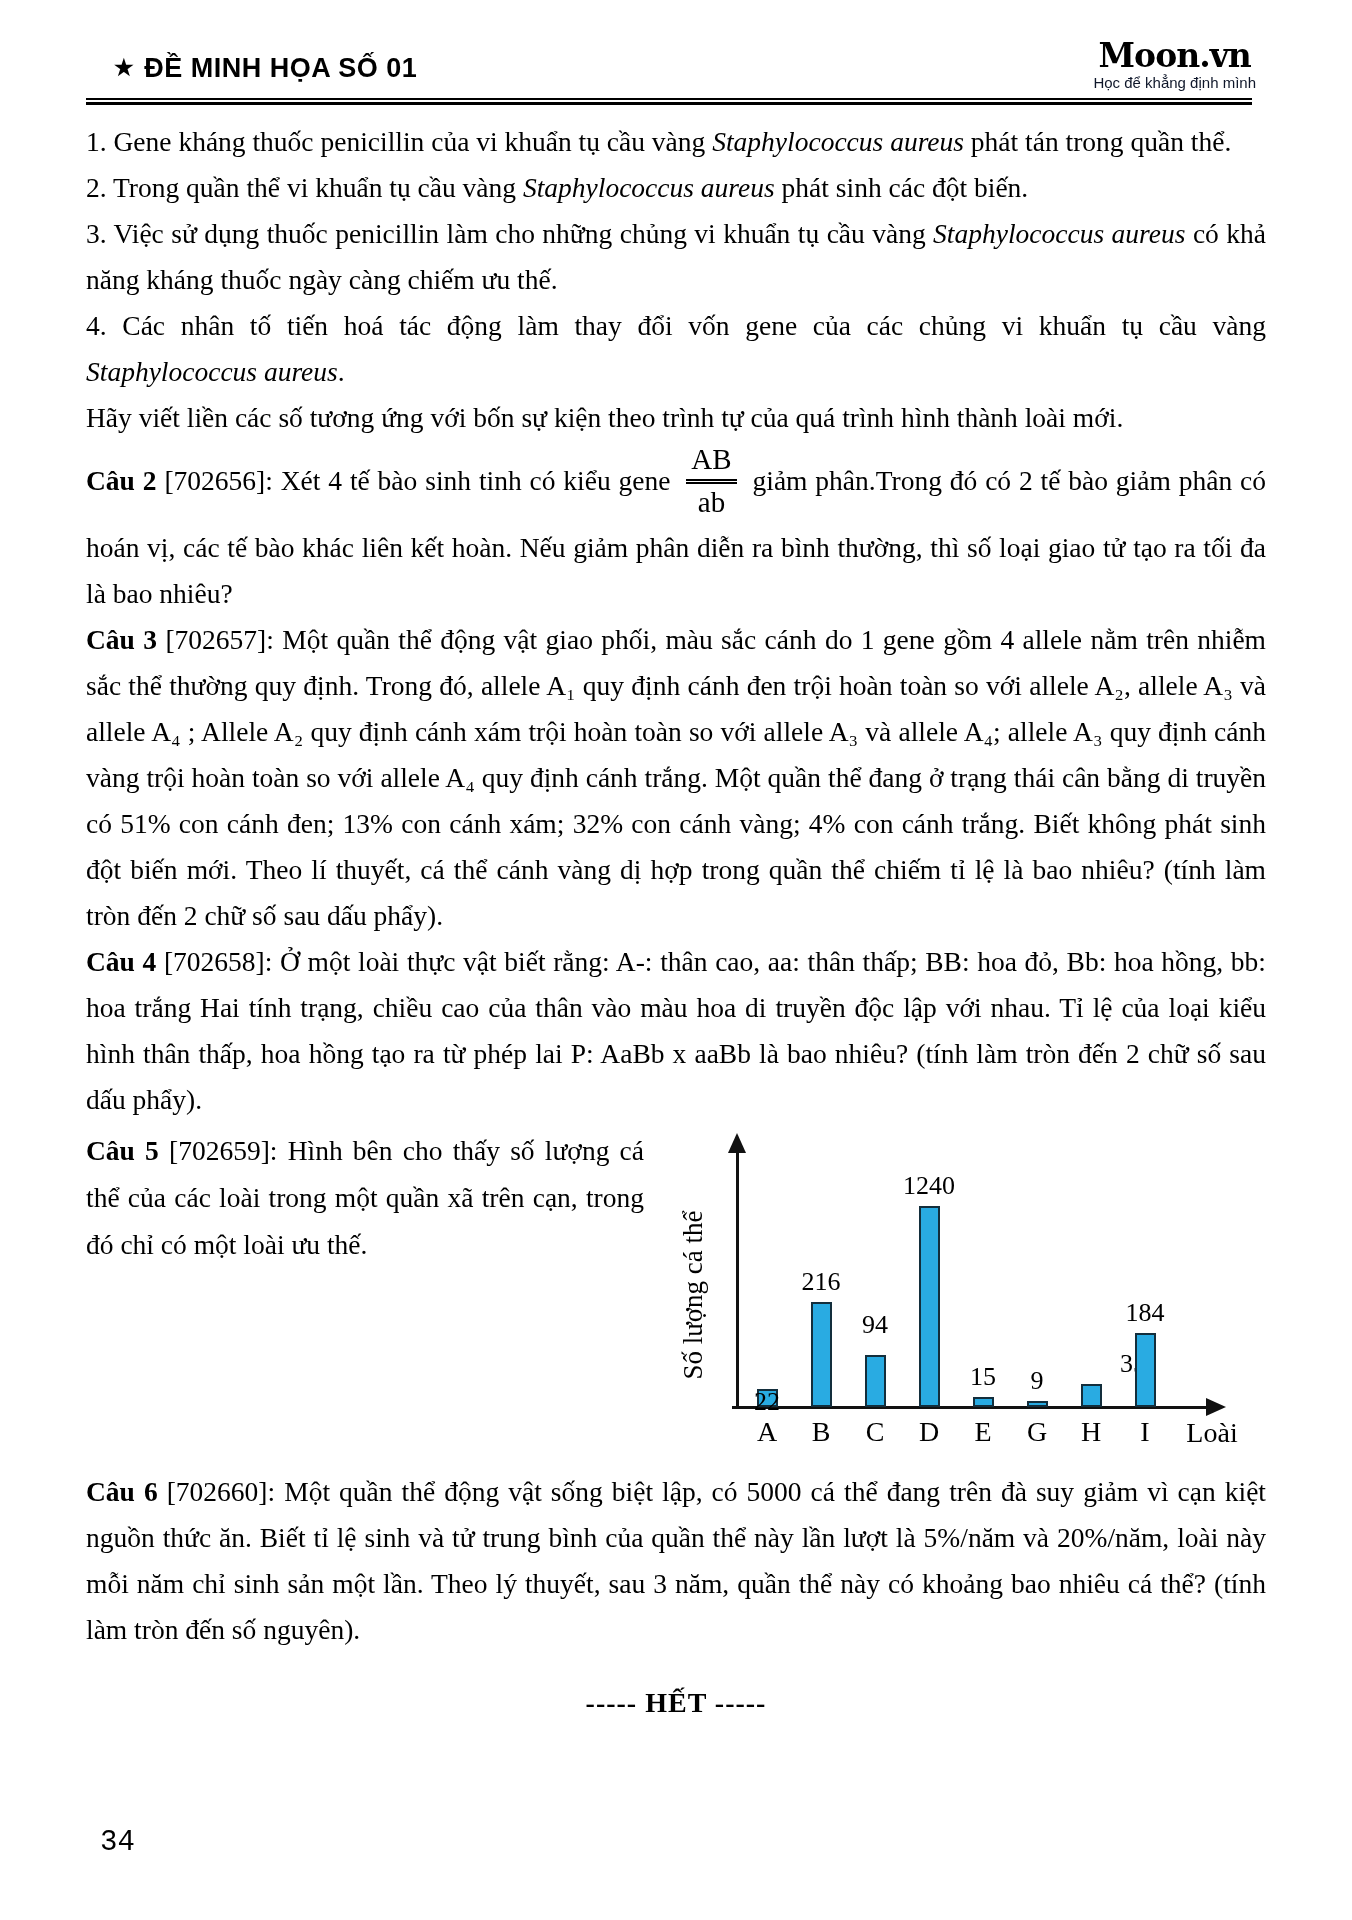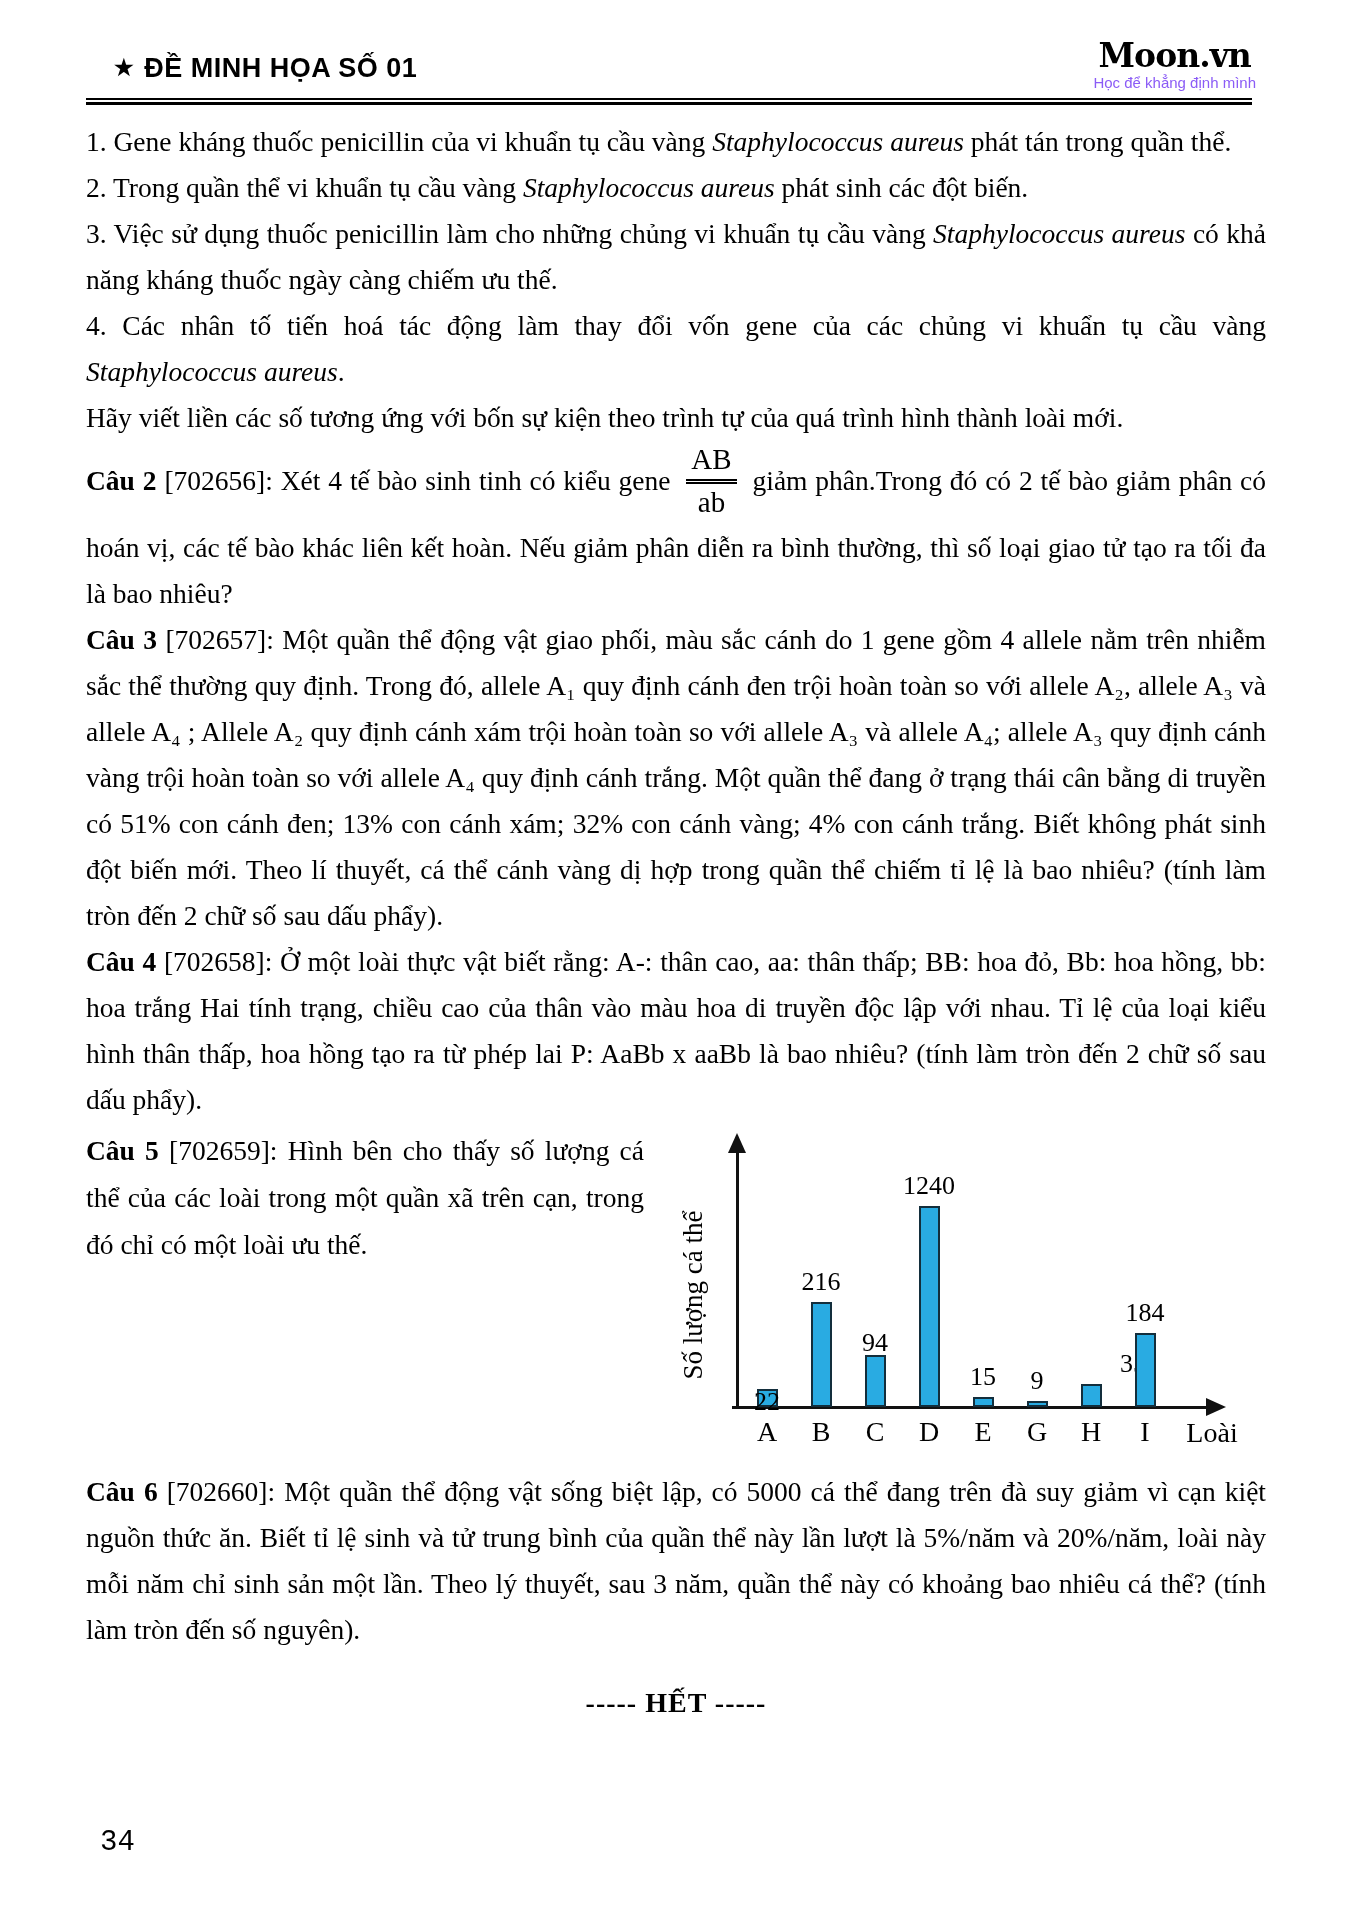"Học để khẳng định mình" .brand-tagline { color: #8b5cf6 -> #0f172a }
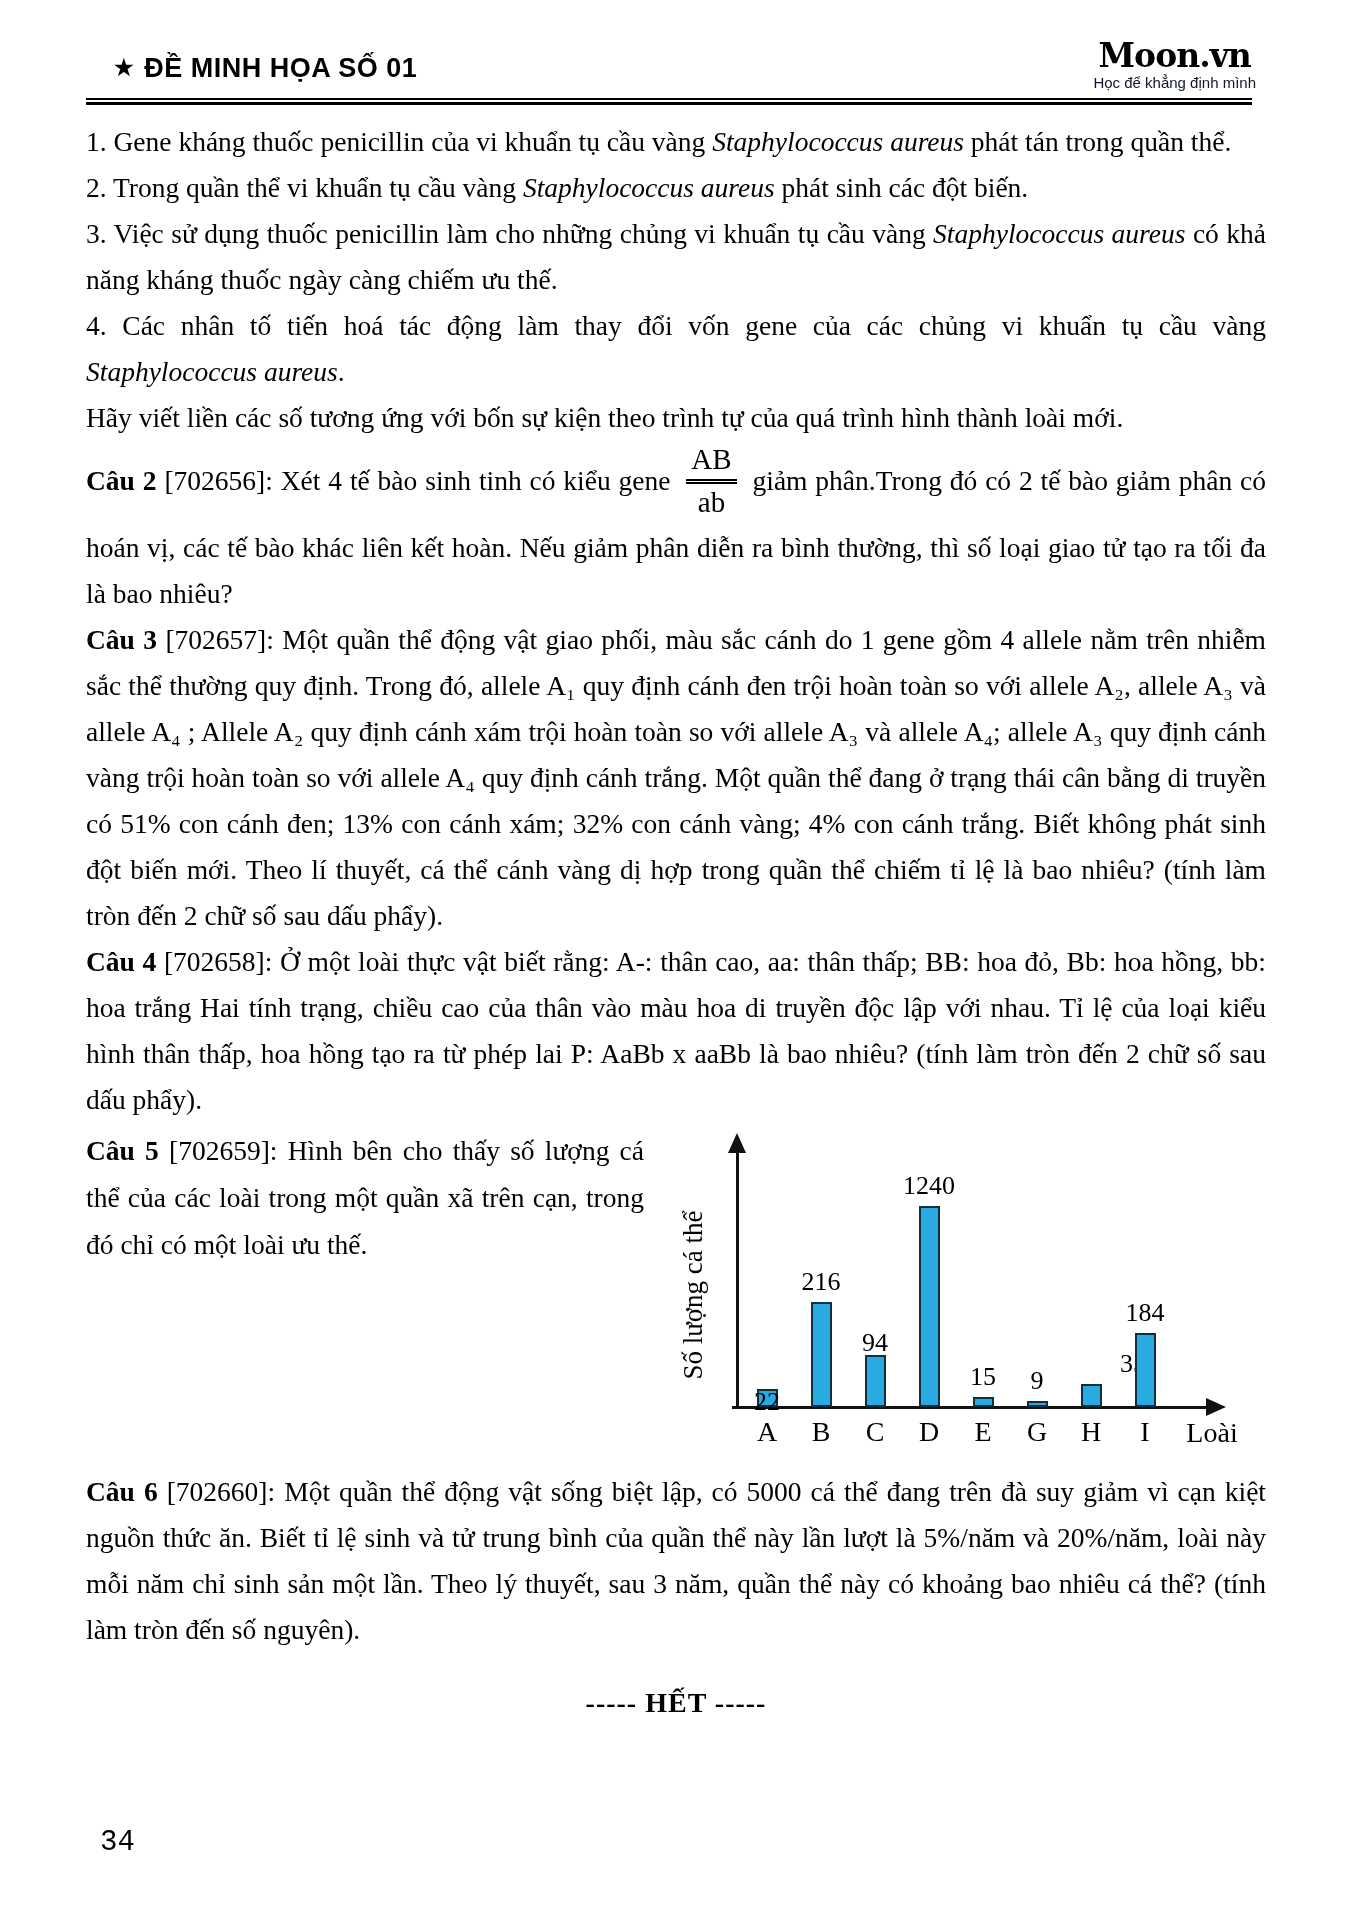"94" div.bar-value { top: 201px -> 183px }
